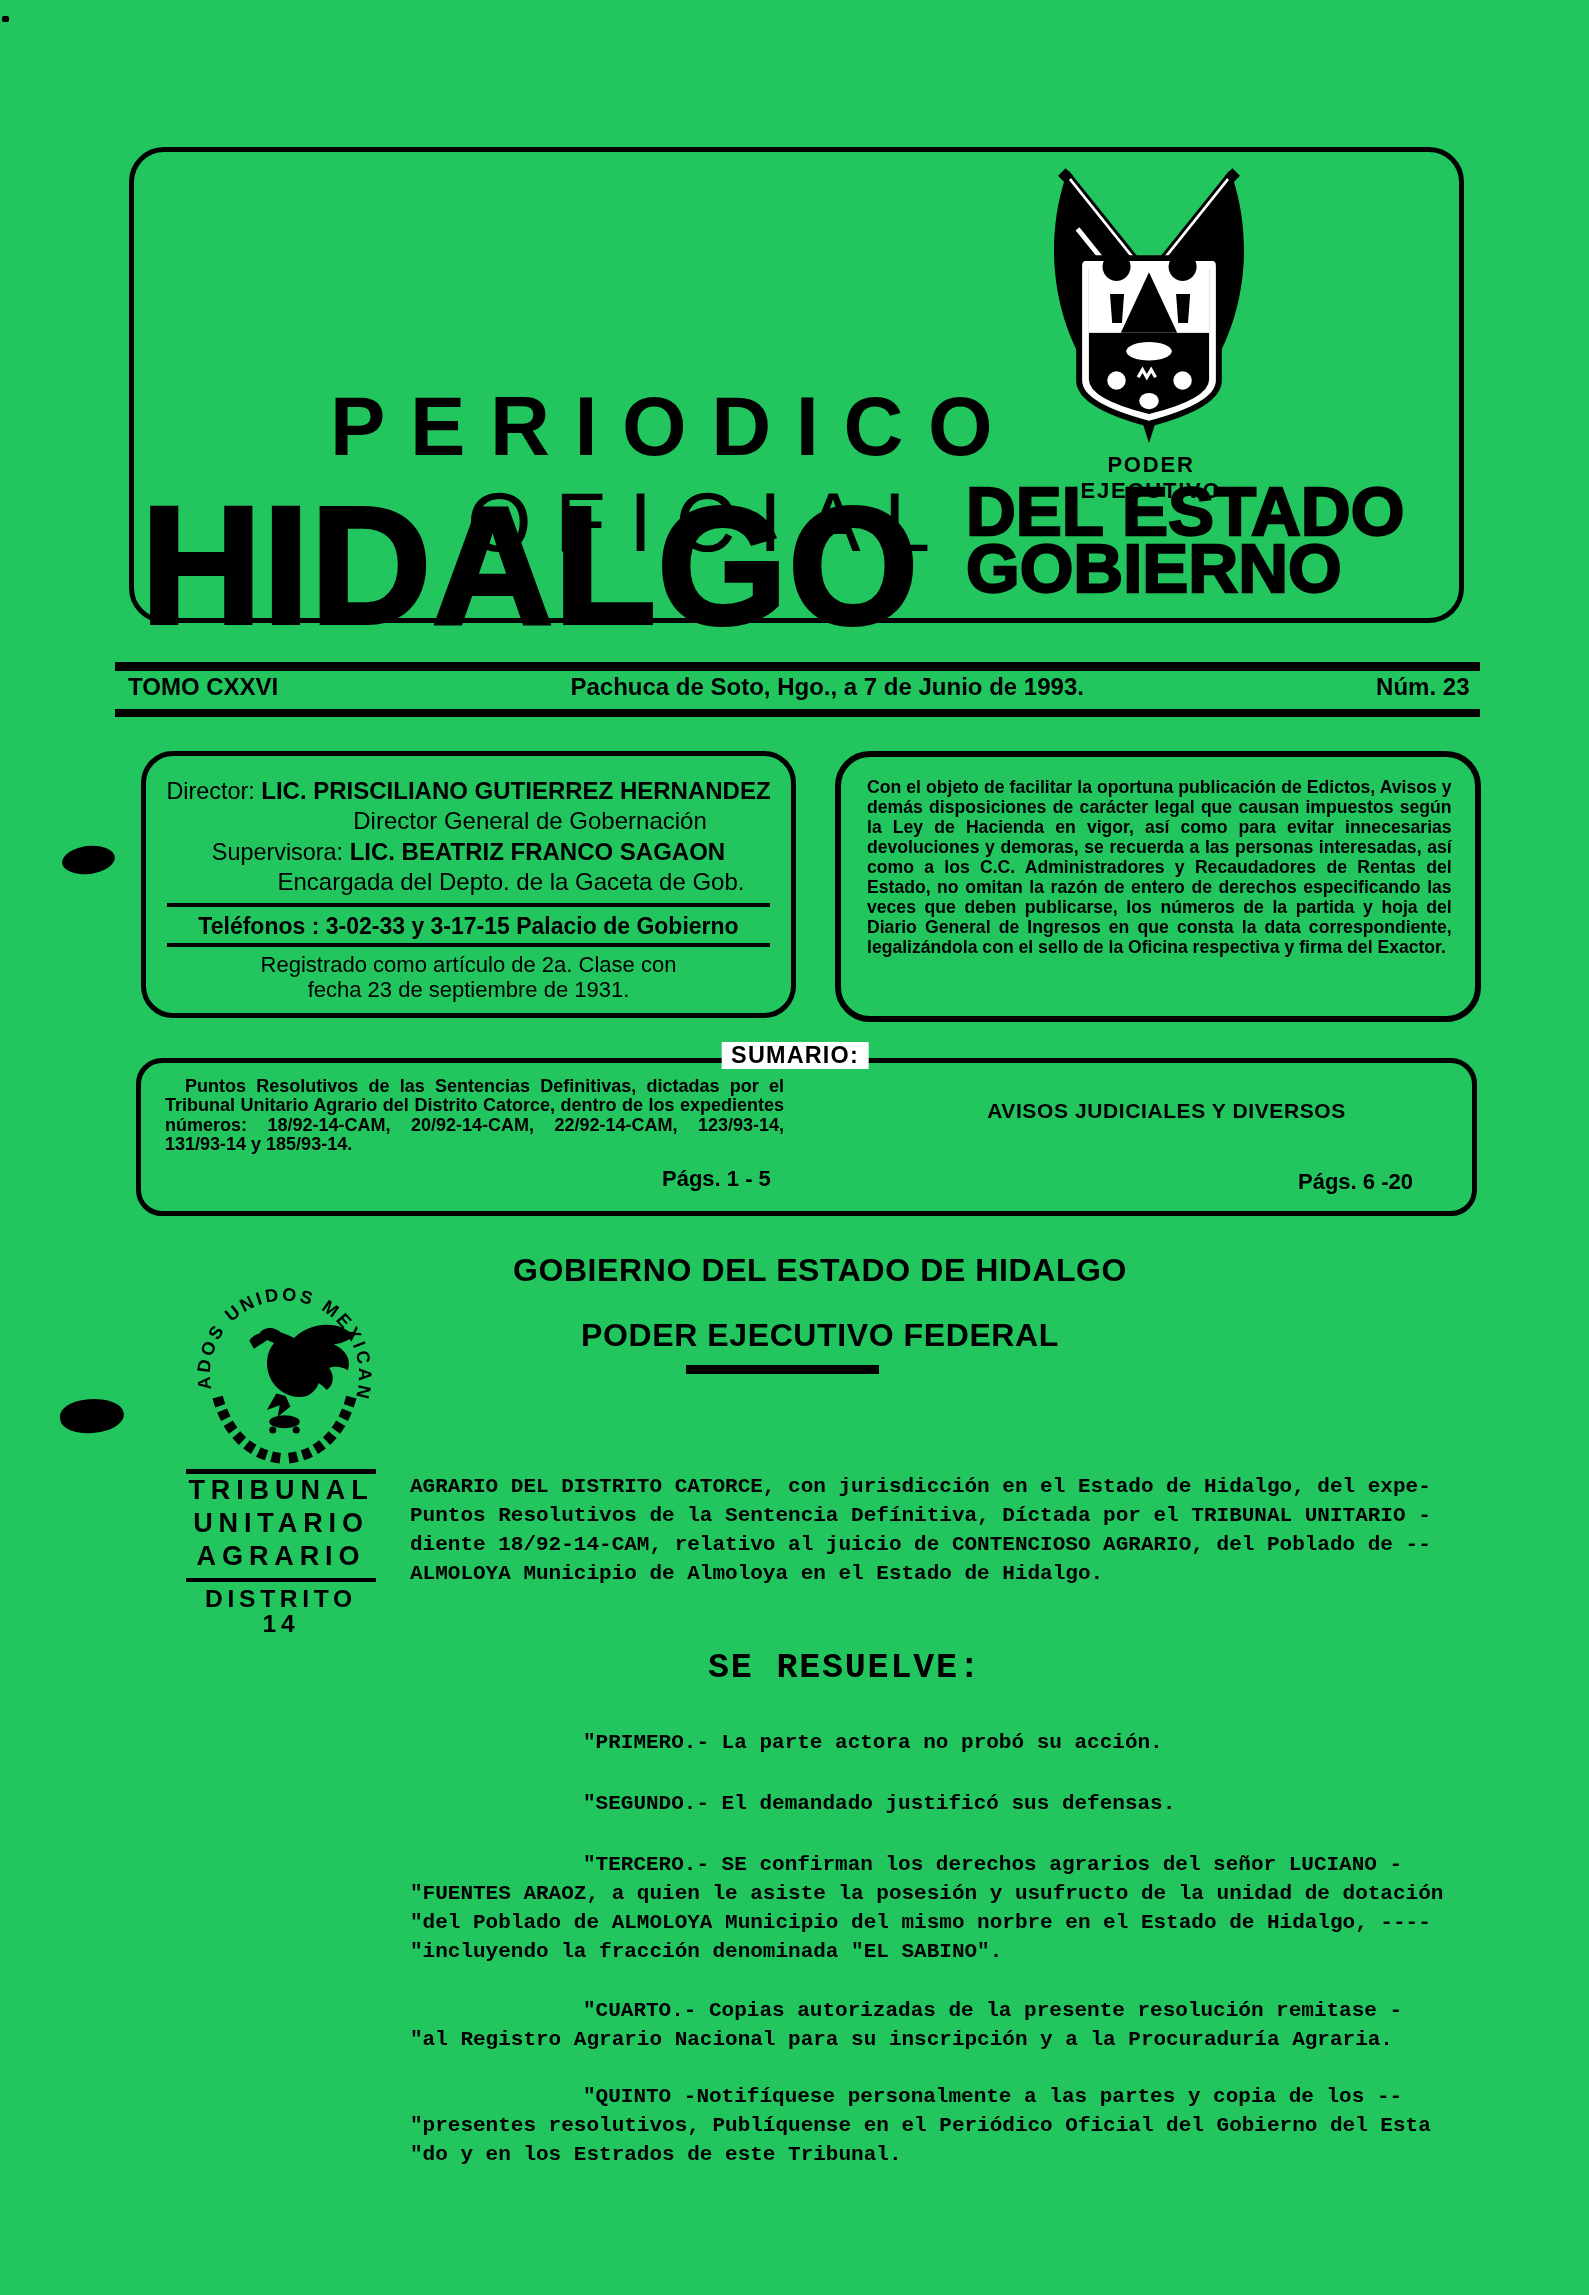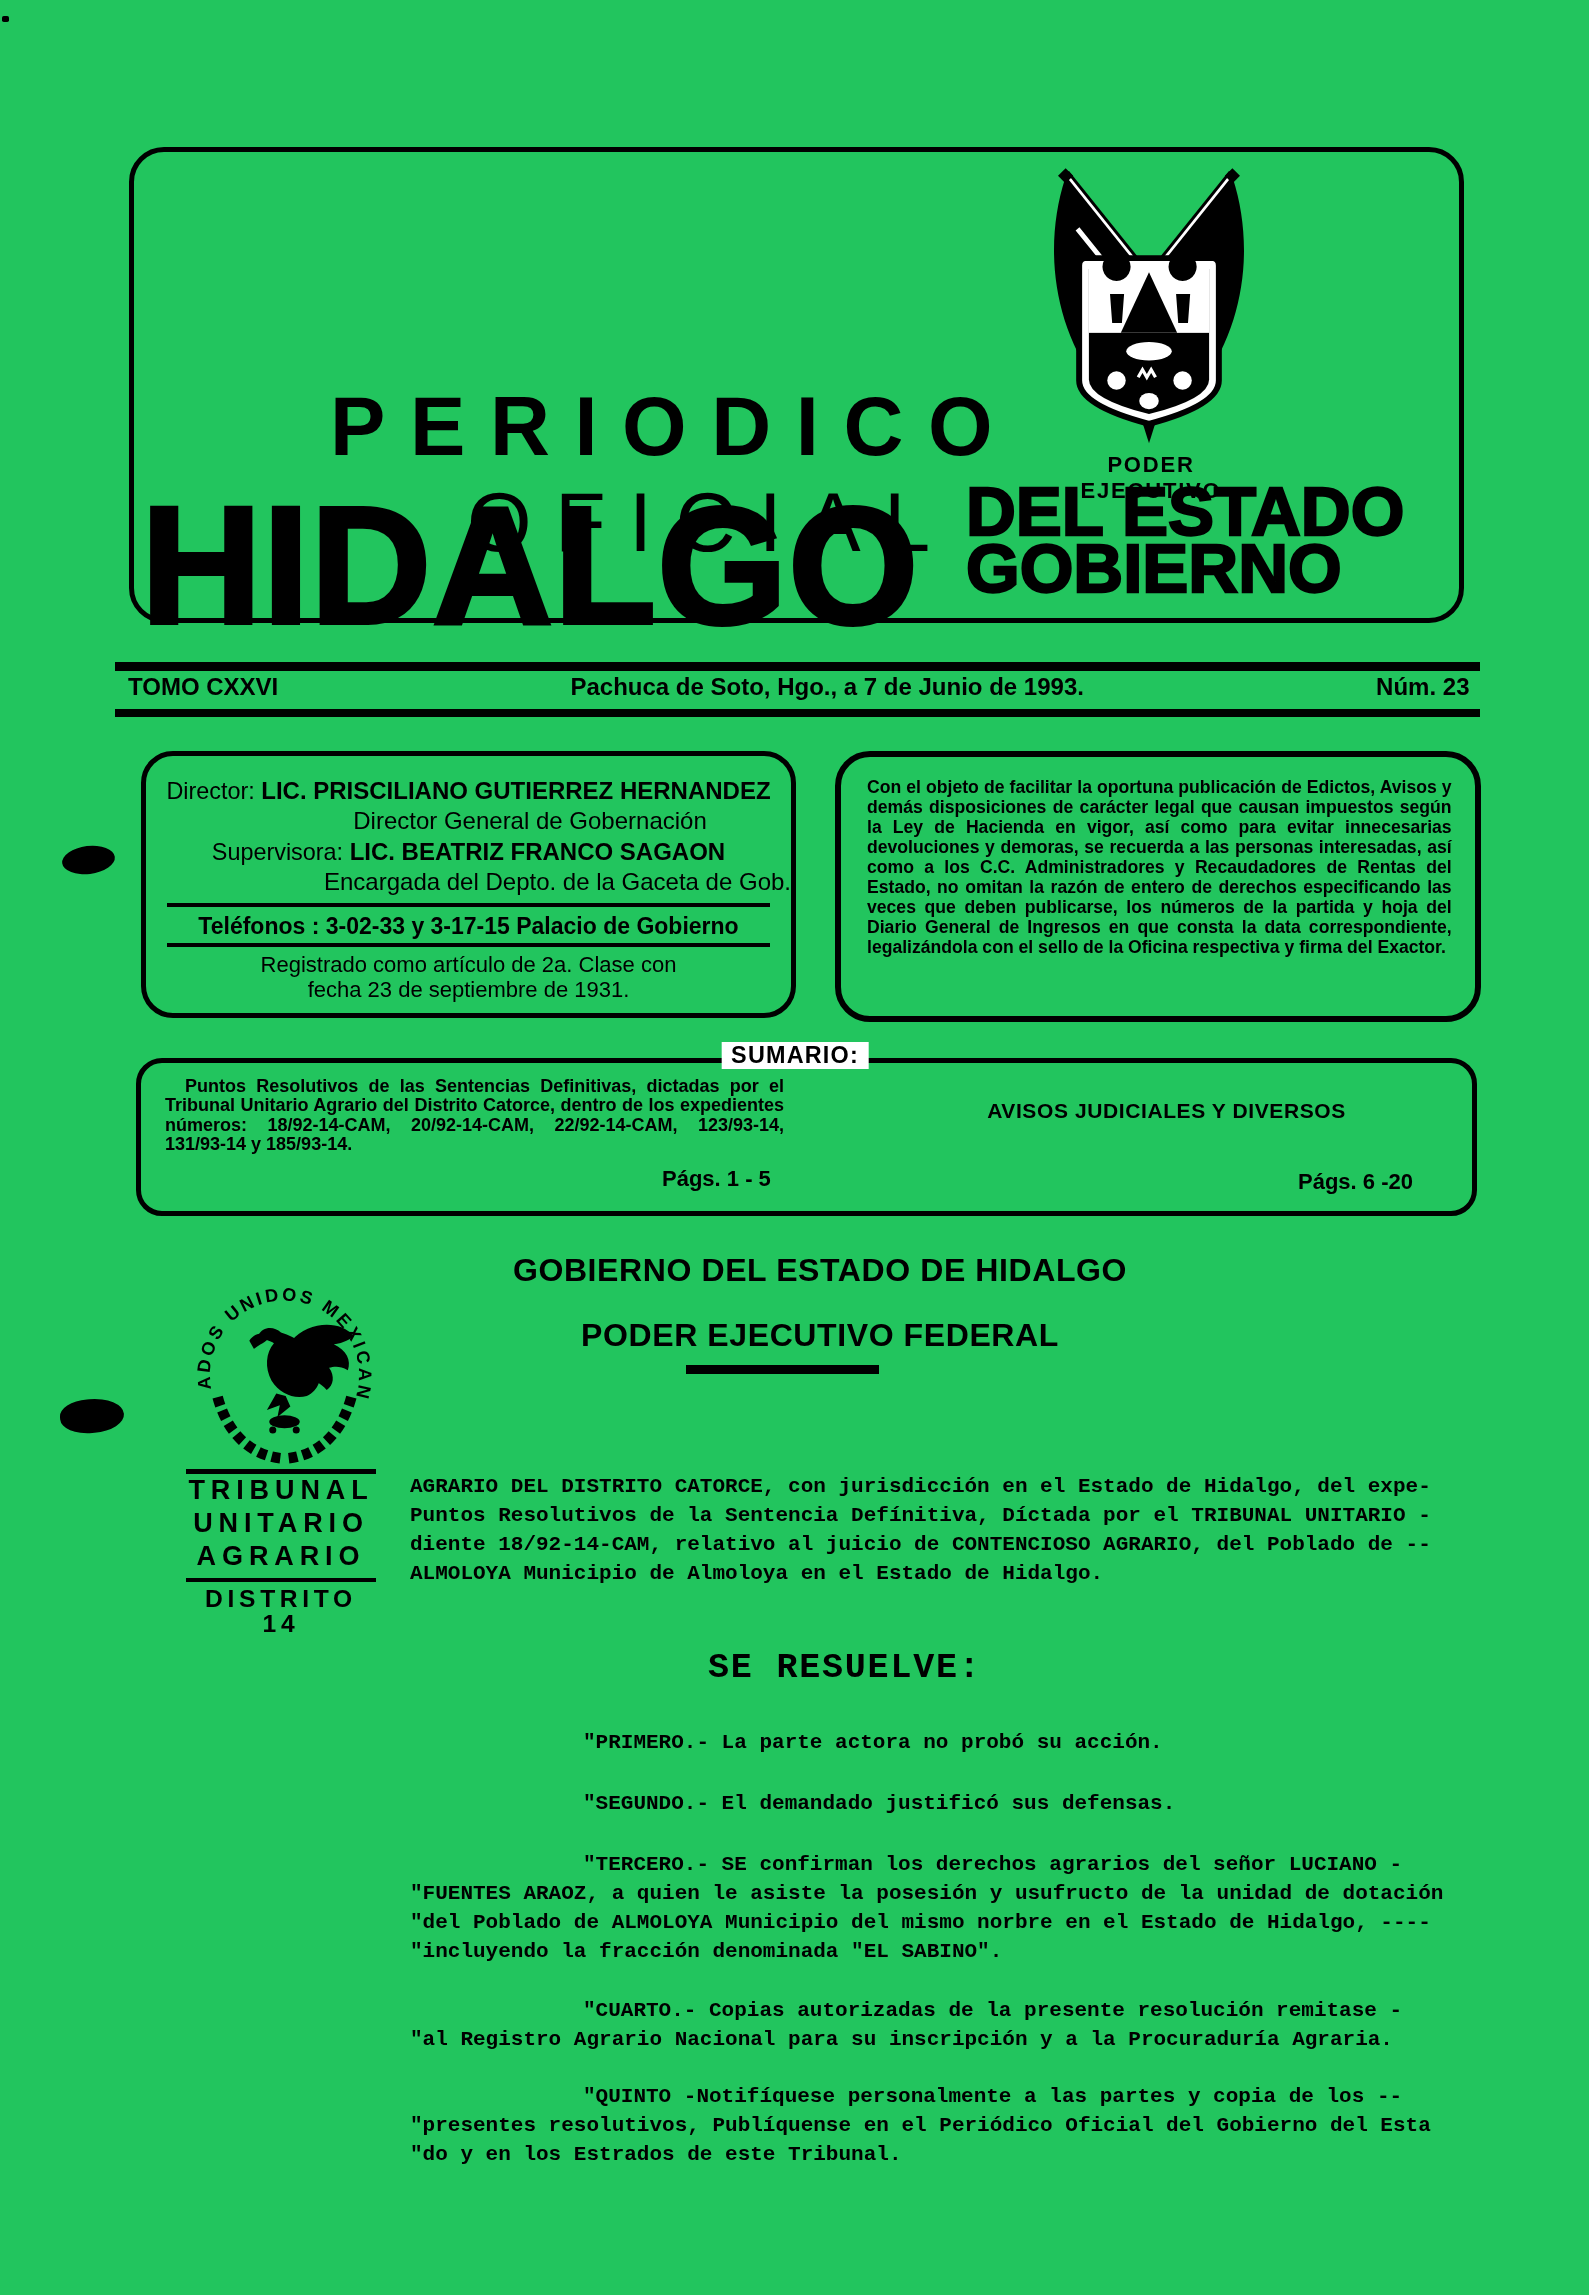"Encargada del Depto. de la" .s-title2 { text-align: right -> none }
